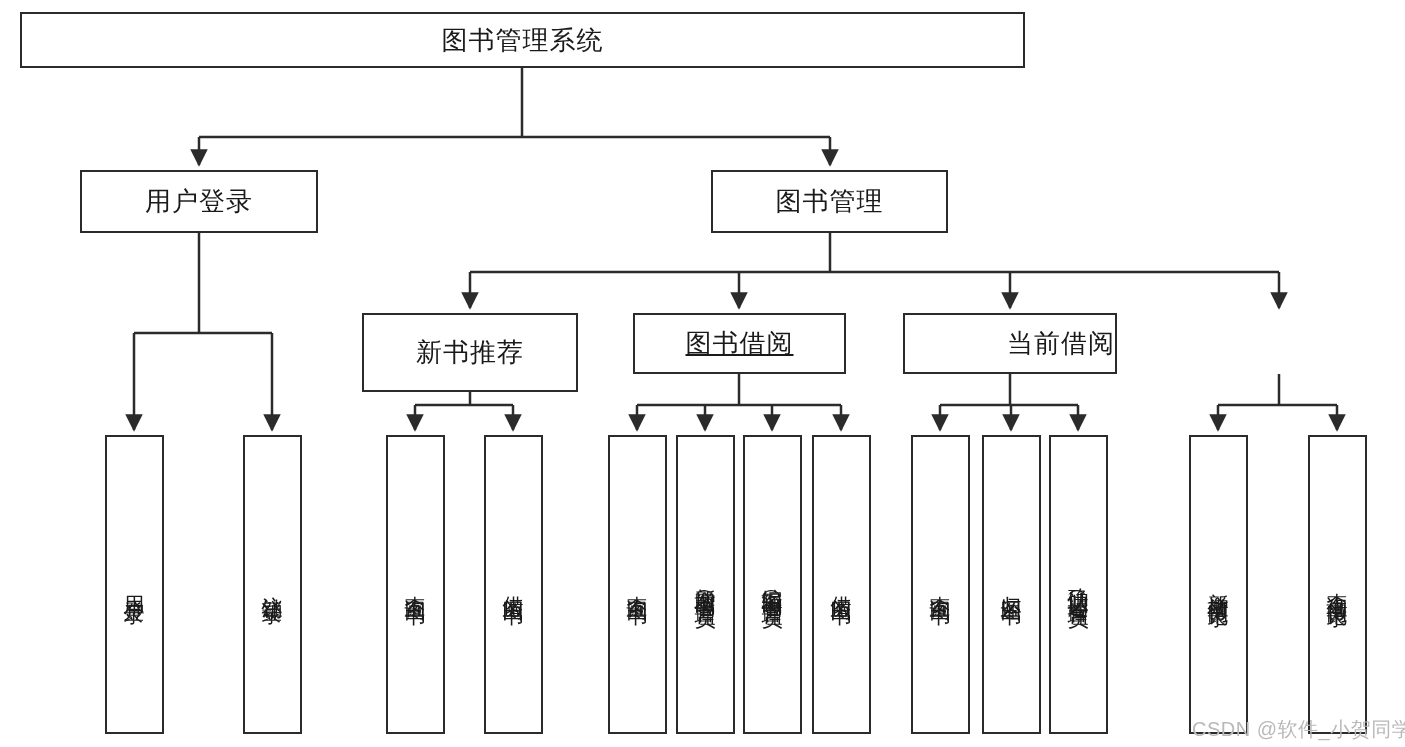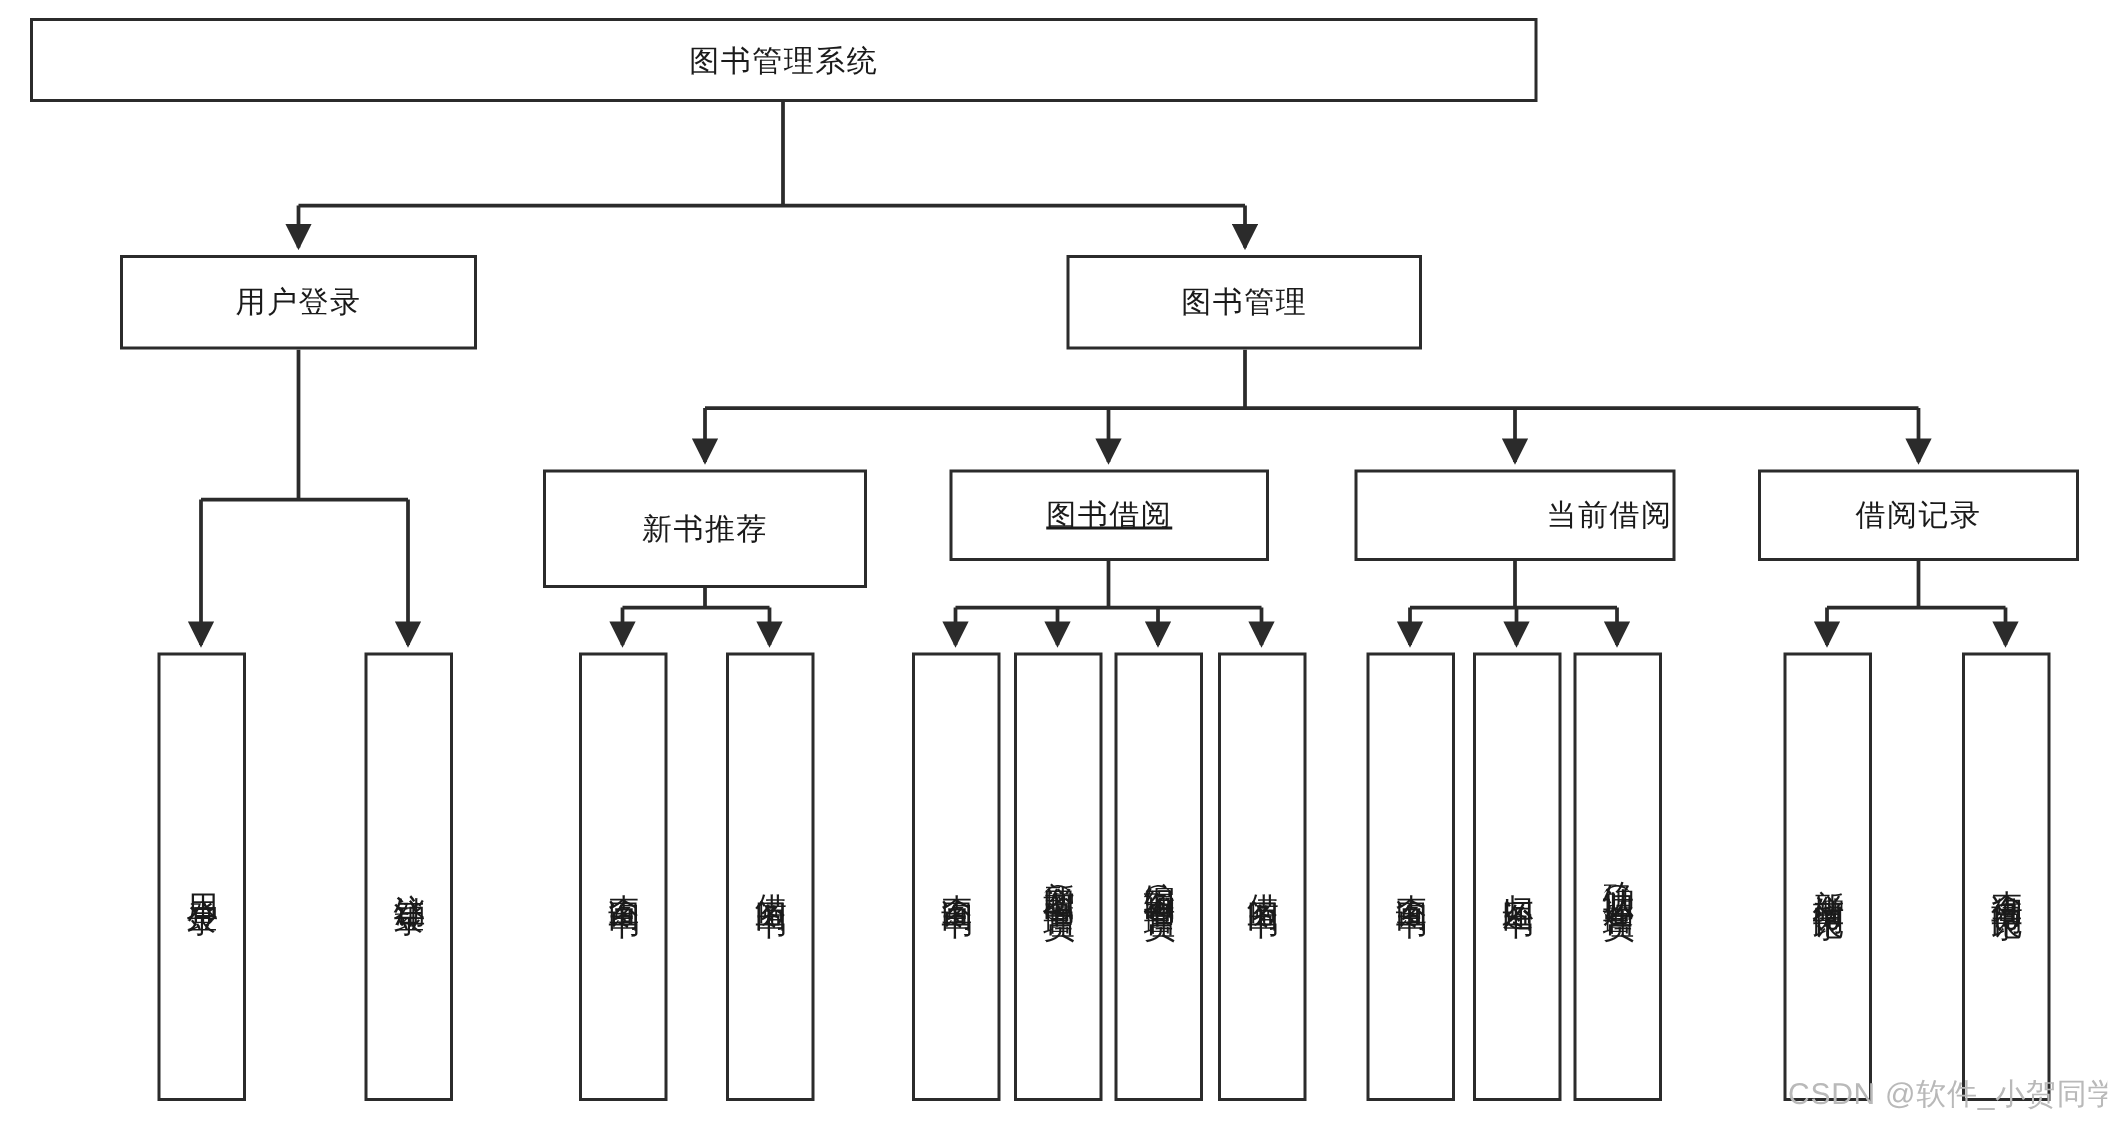"图书管理系统" .node.horiz { font-size: 20px -> 26px }
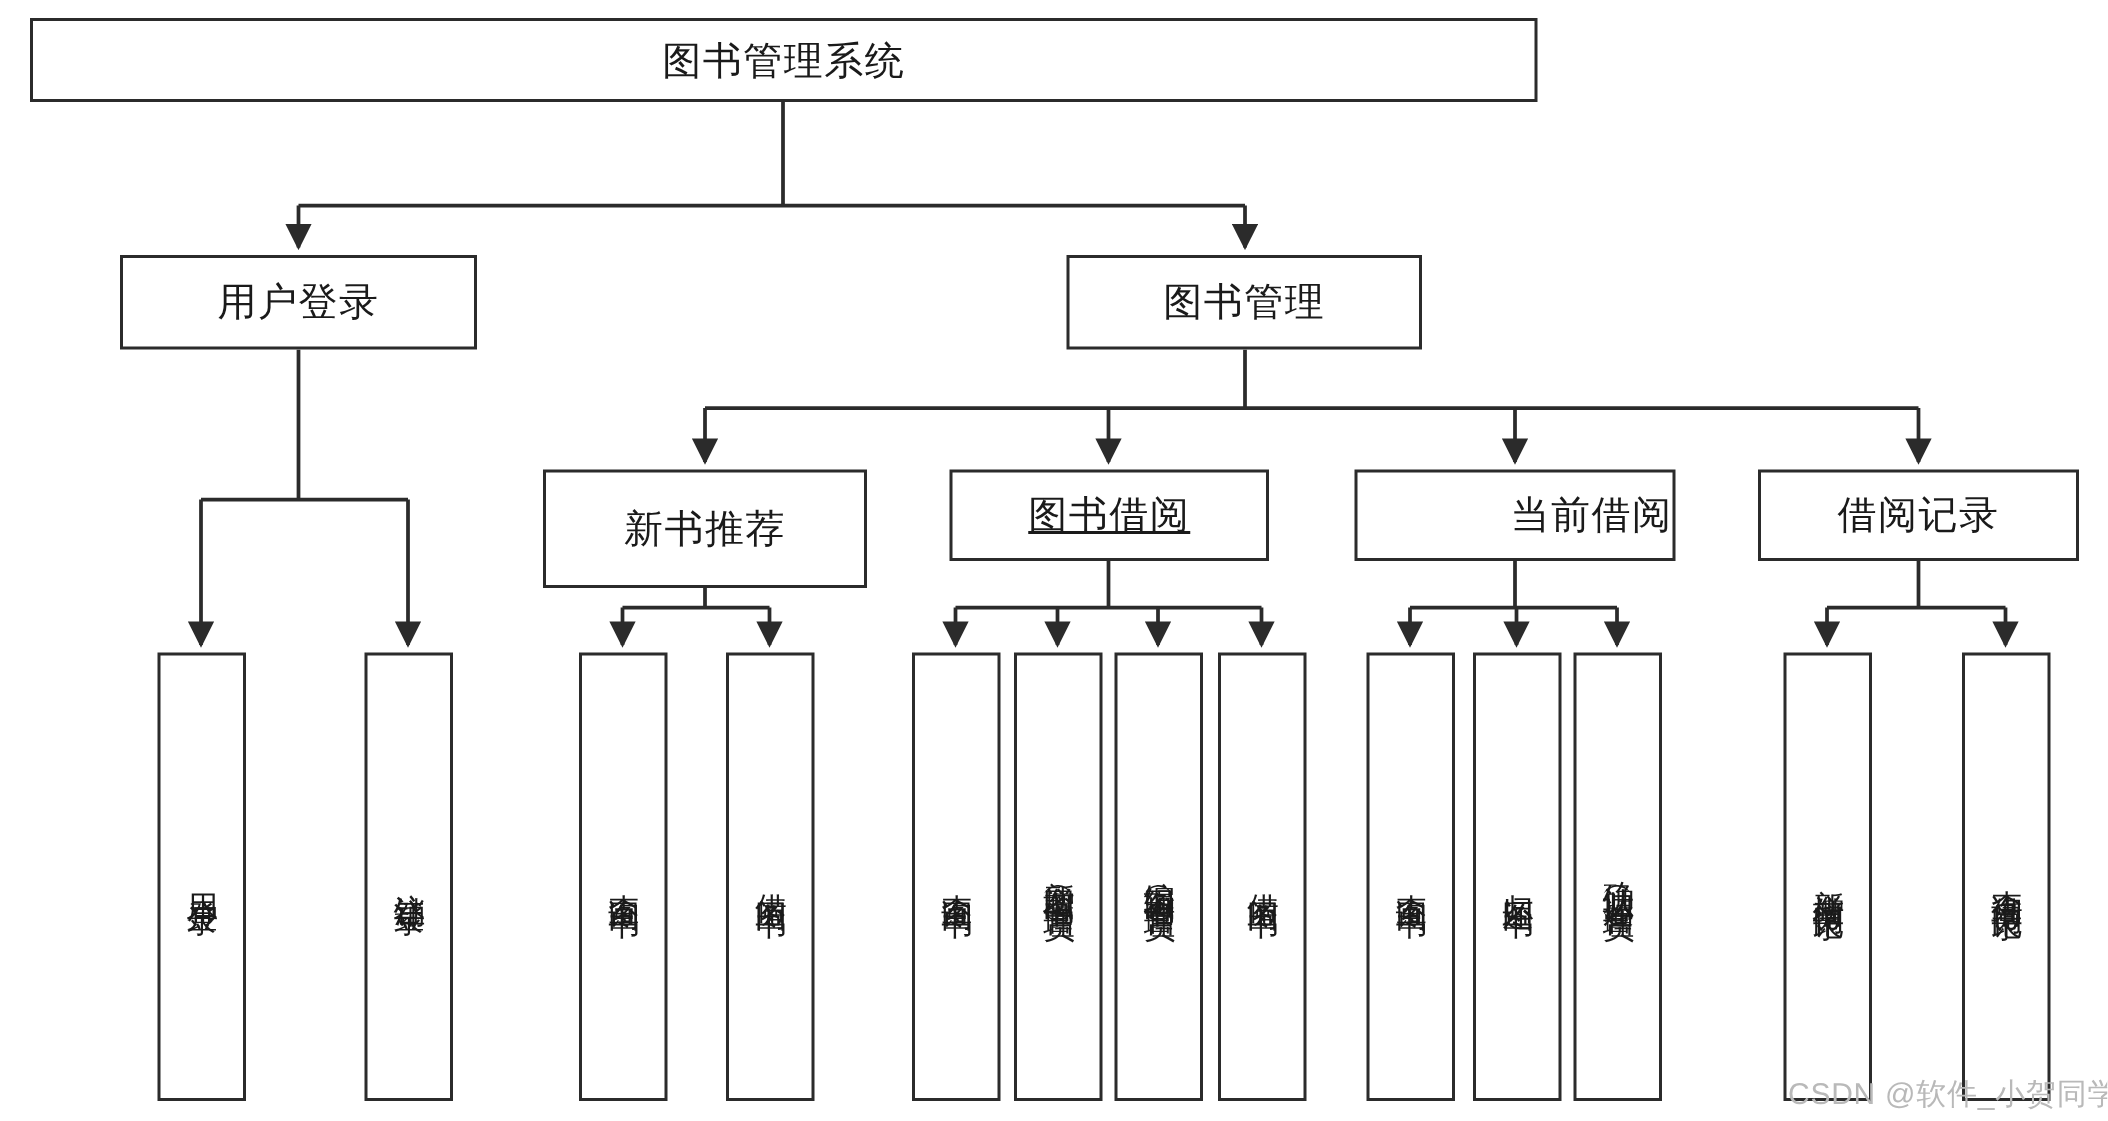"借阅记录" div.node { html: <div> <span>借阅记录</span> </div> -> none }
